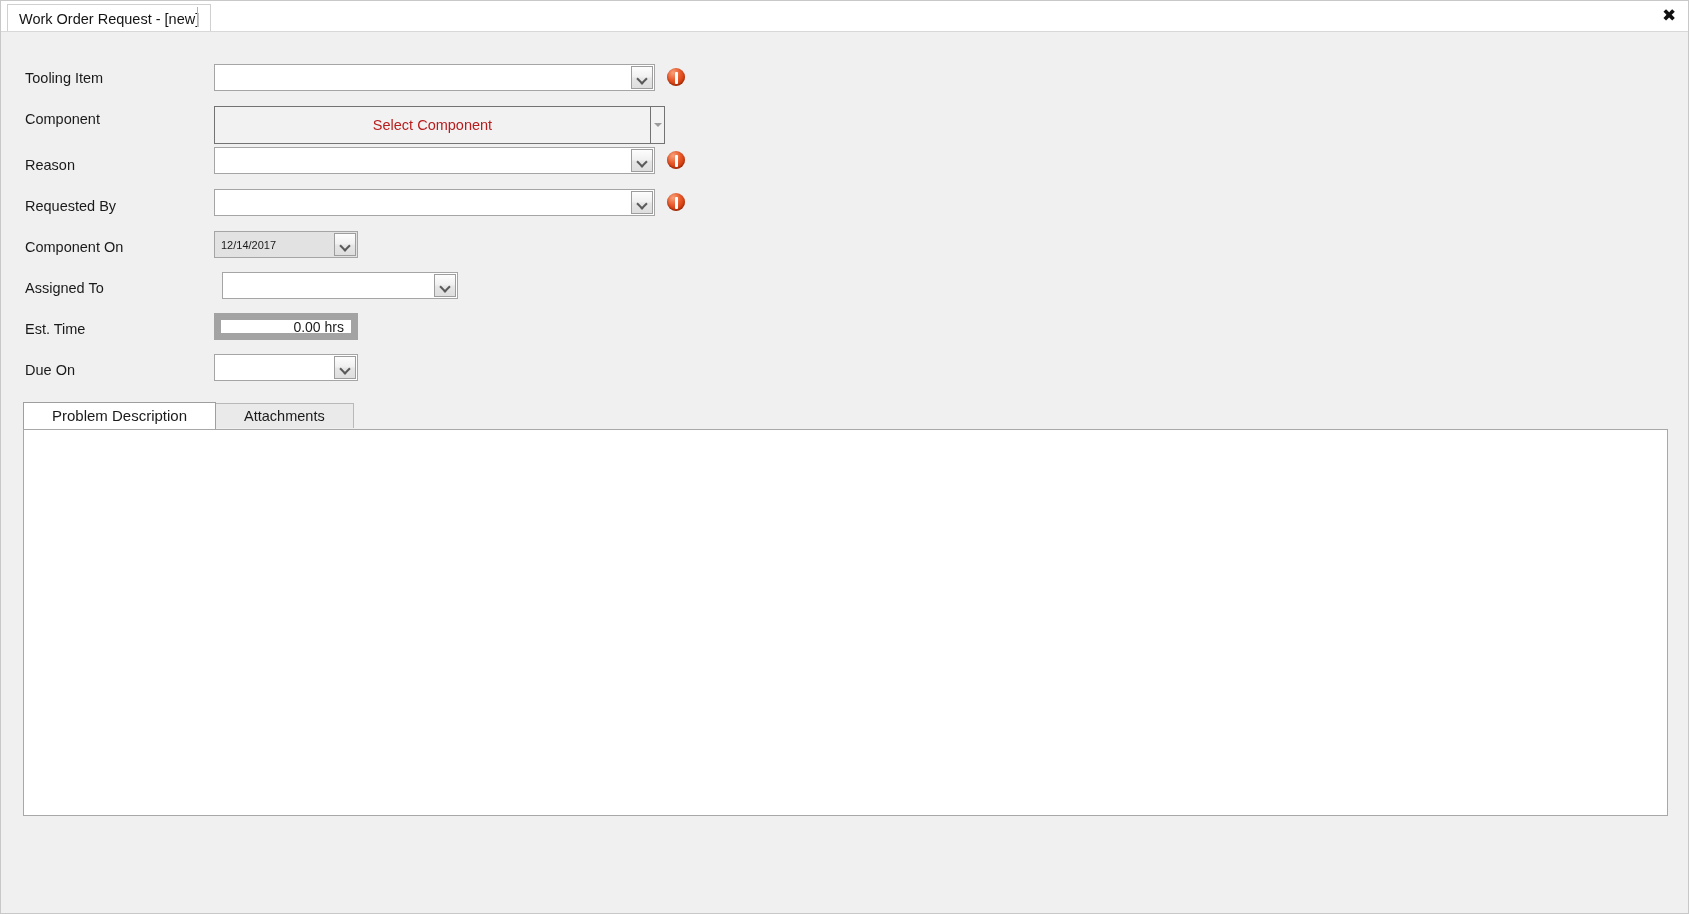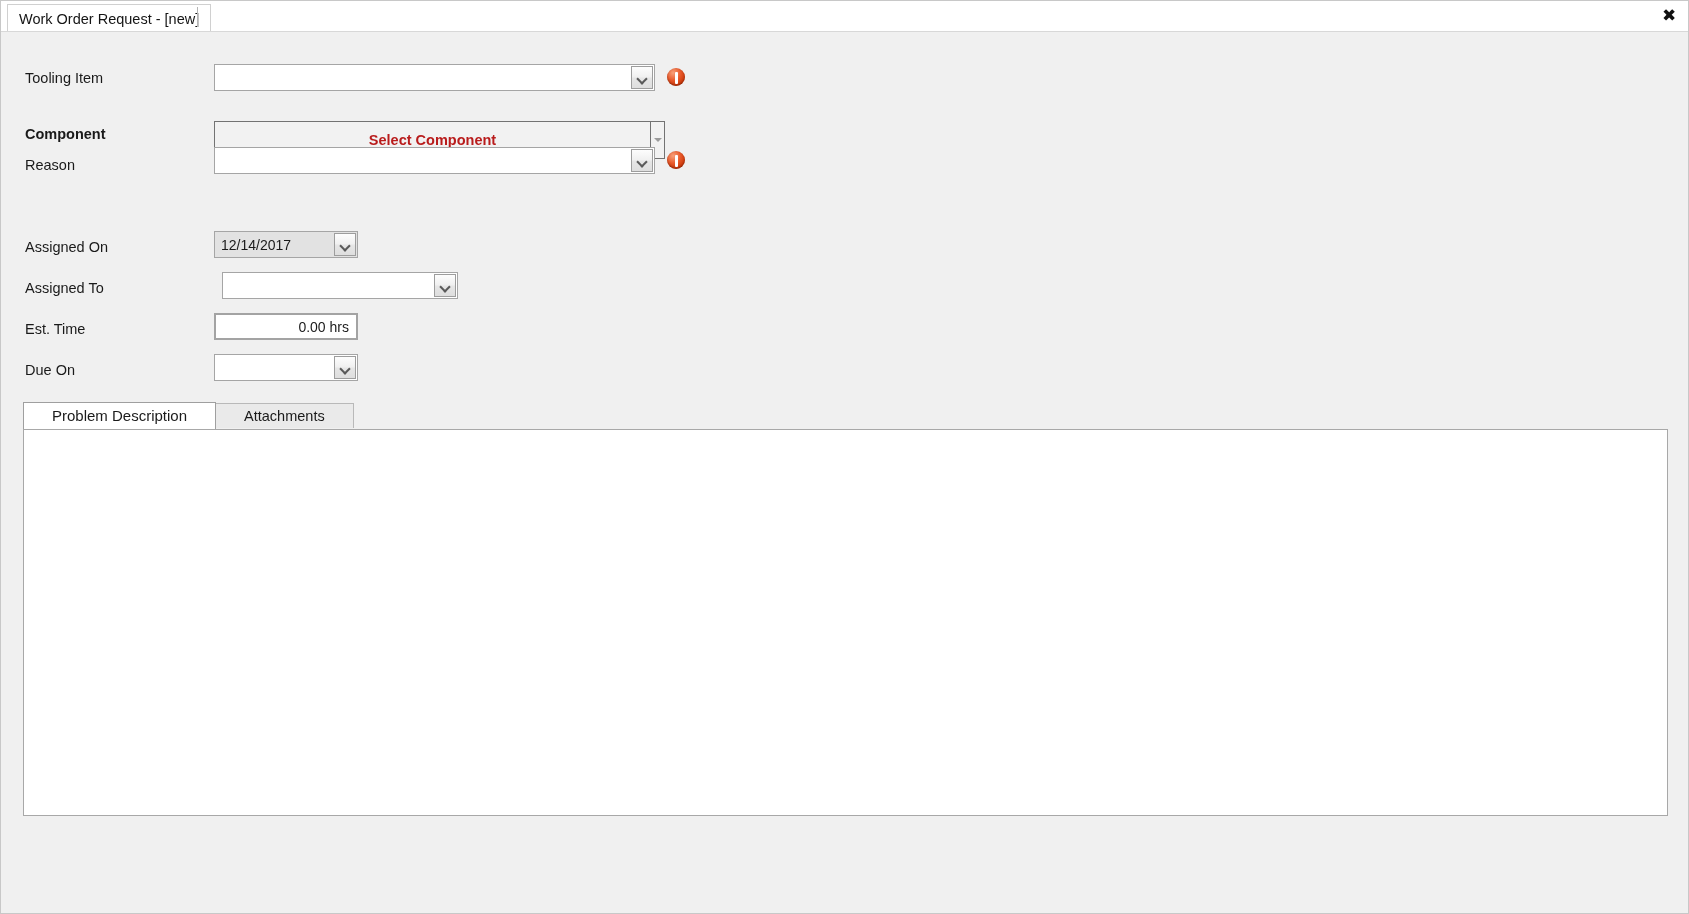"Component" div.field-row { font-weight: bold -> none; top: 71px -> 56px }
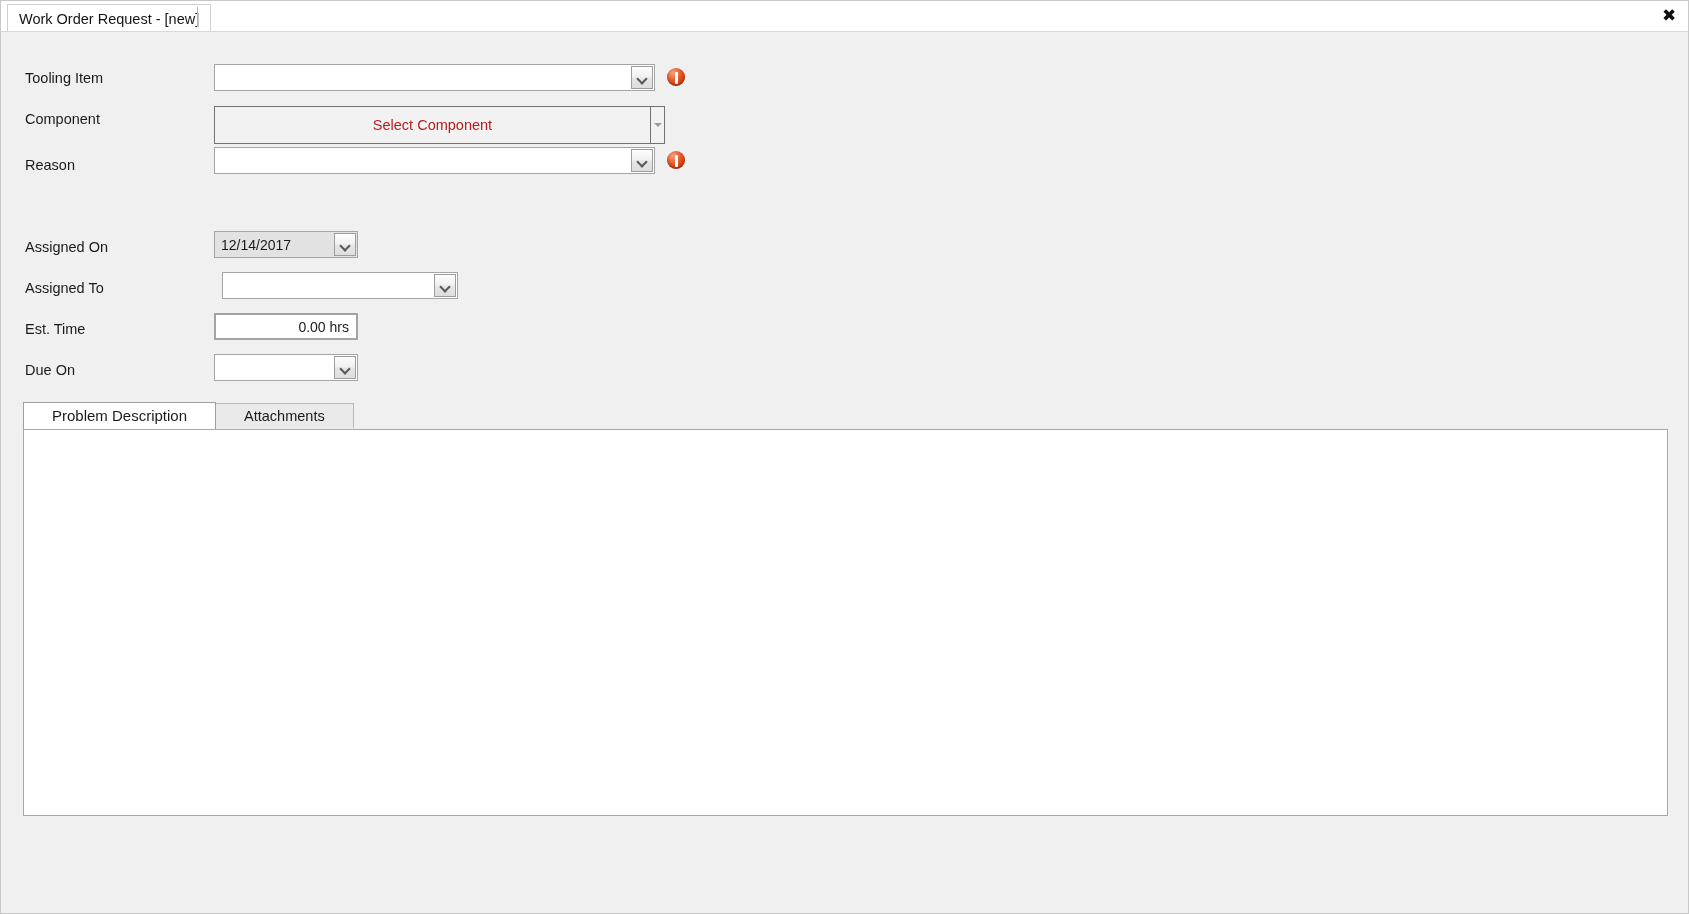"Requested By" div.field-row { html: none -> <div> <div>Requested By</div> <div> <div></div> <div> <span></span> </div> </div> <div></div> </div> }
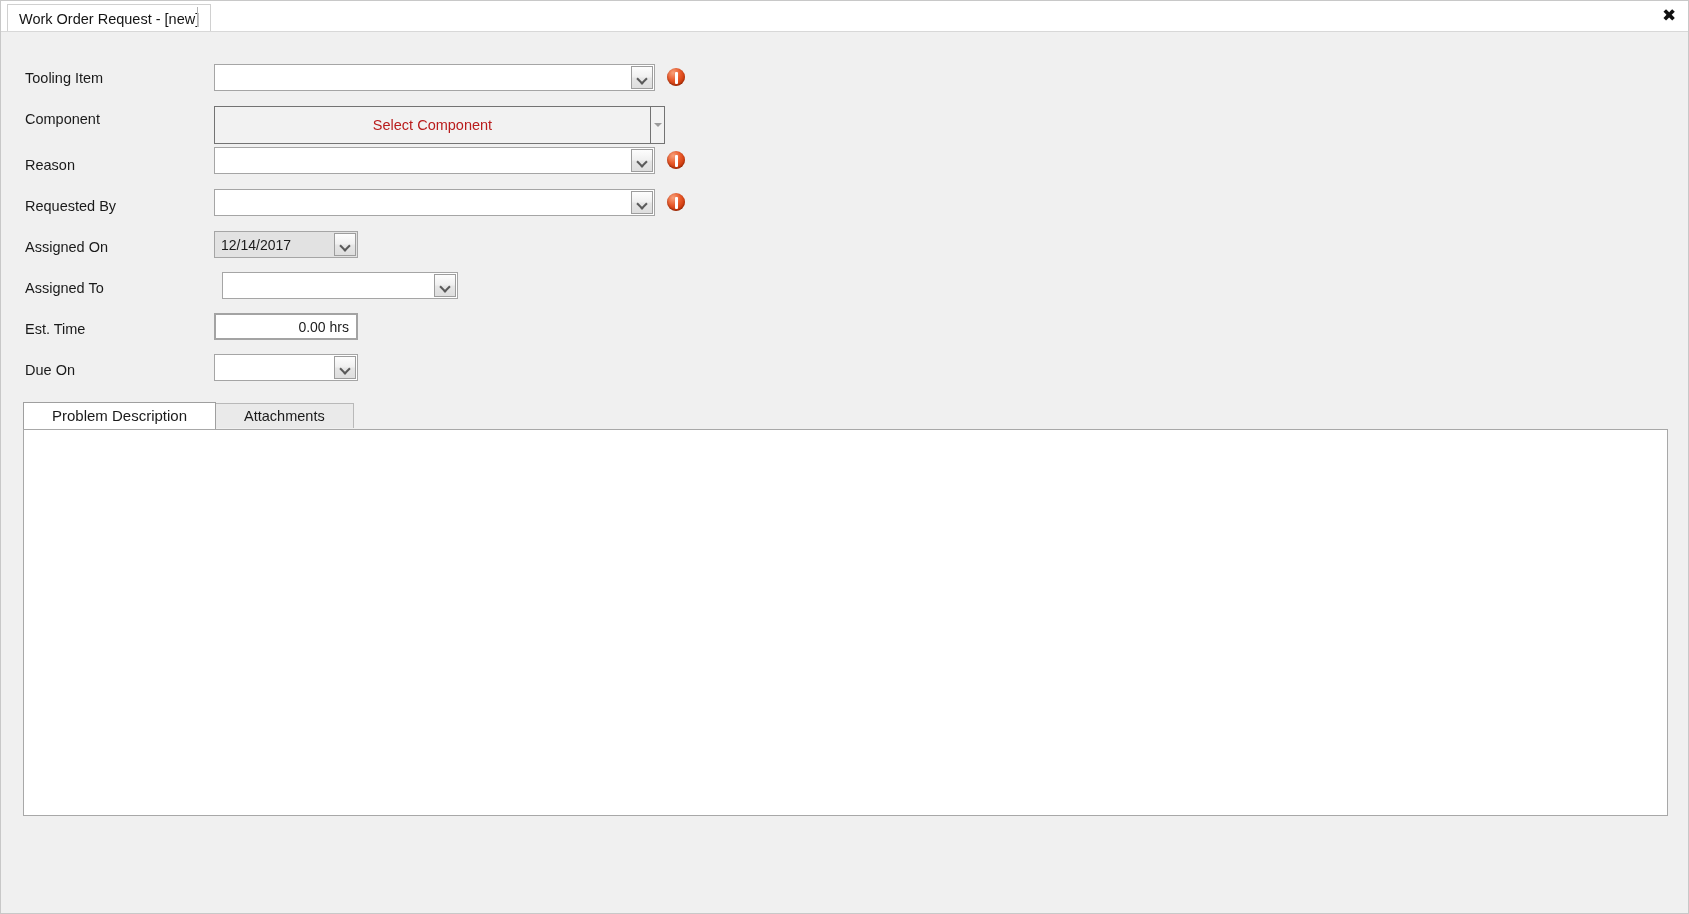"Assigned On" div.field-label { text: Assigned -> Component }
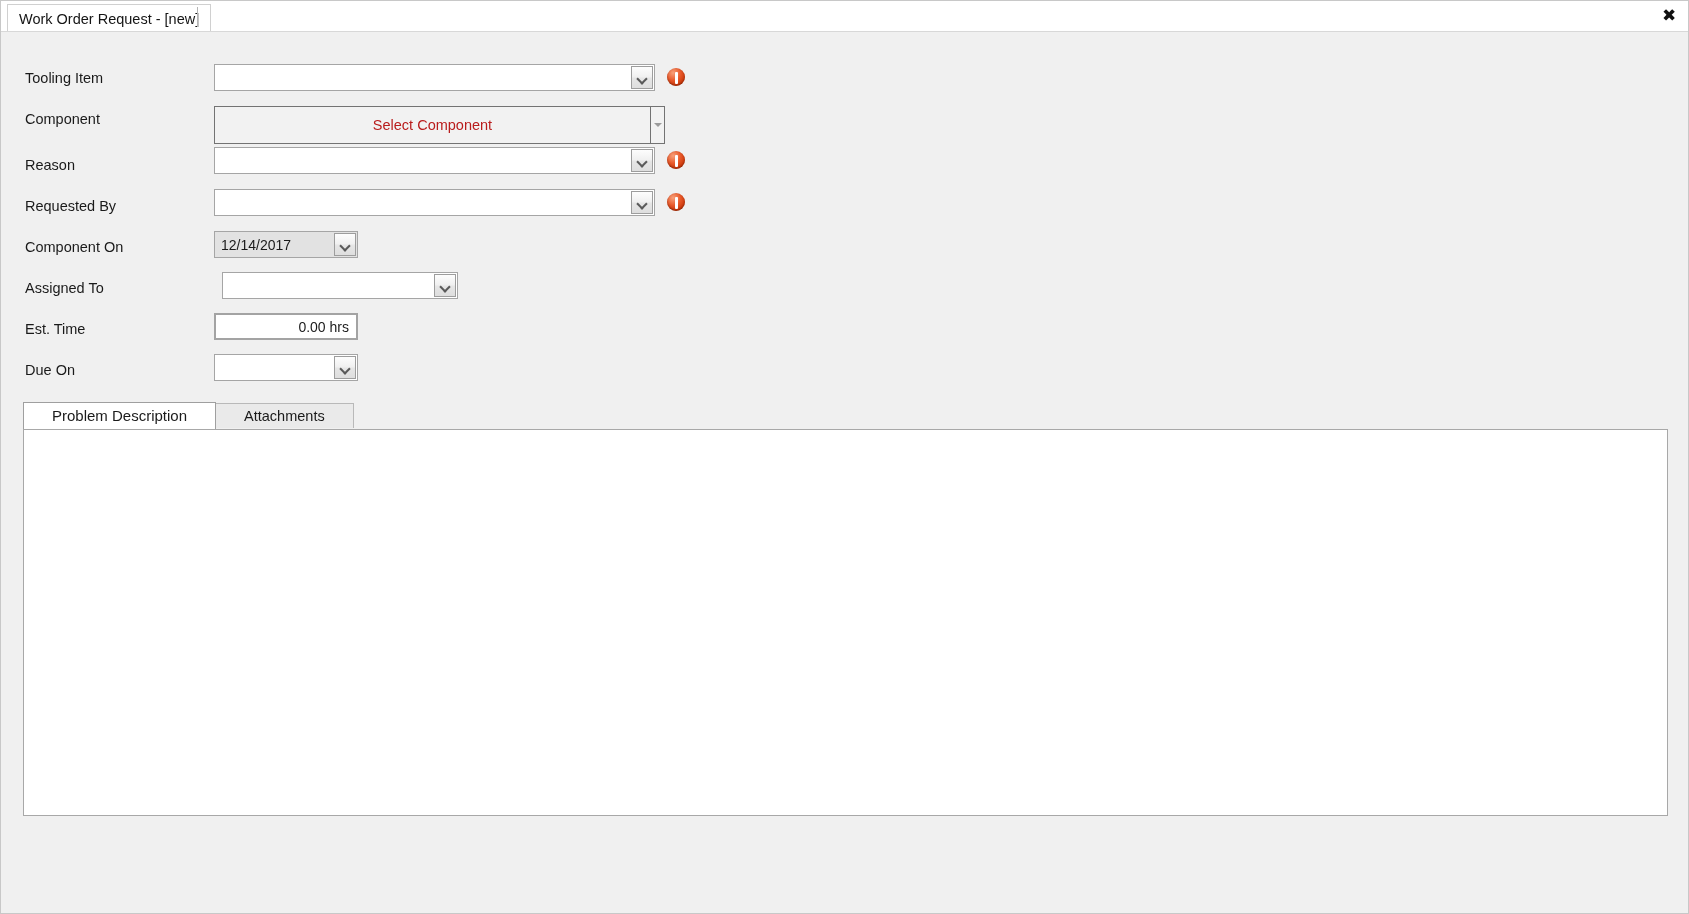"12/14/2017" .combo .combo-text { font-size: 14px -> 11px }
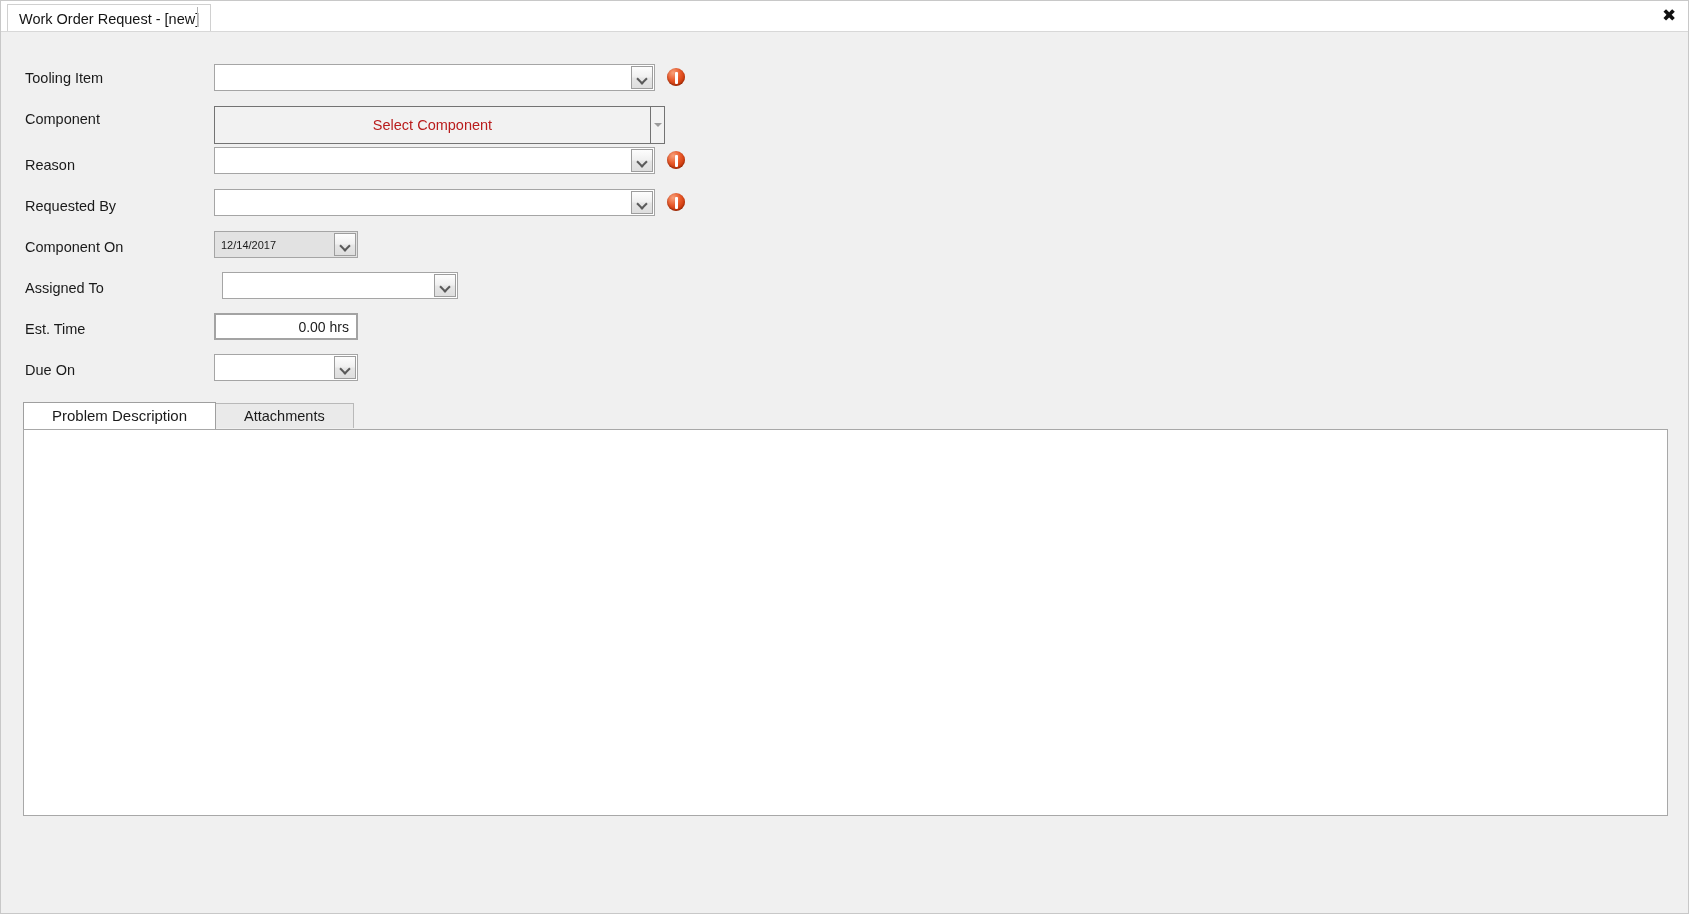"0.00 hrs" .textbox { border: 2px solid #a3a3a3 -> 7px solid #a3a3a3 }
